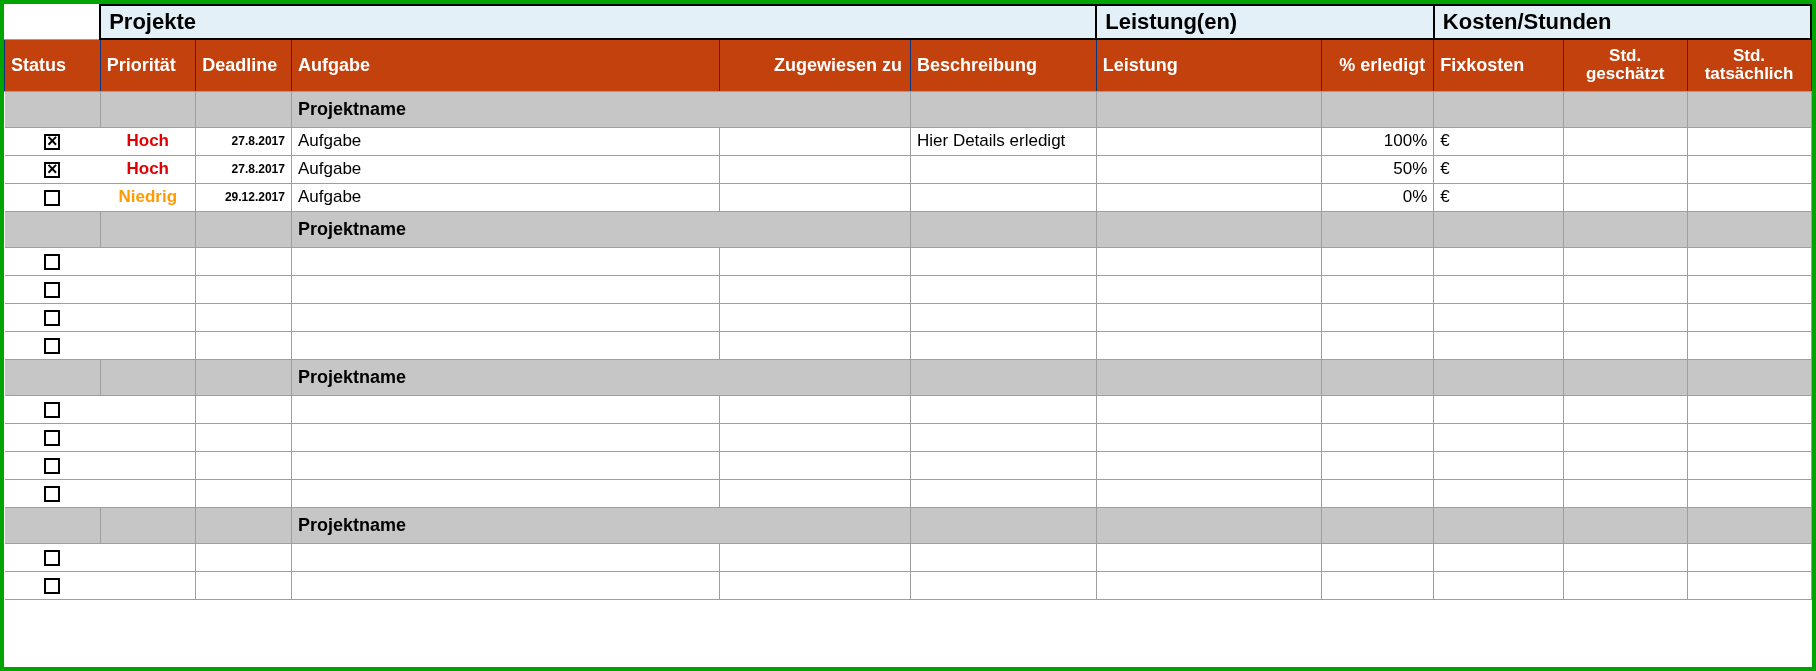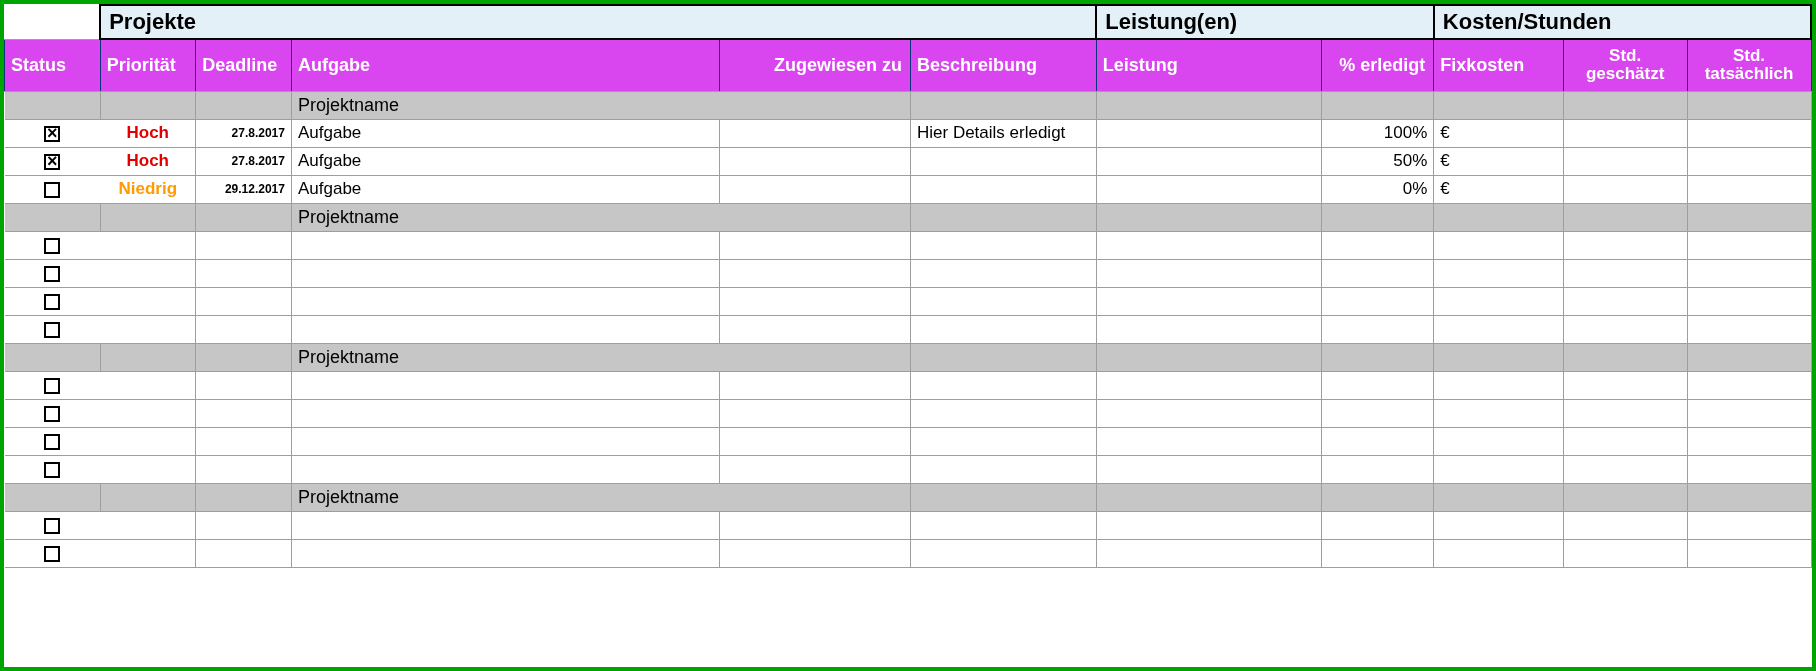"Status" tr.col-head td { background: #d946ef -> #c2410c }
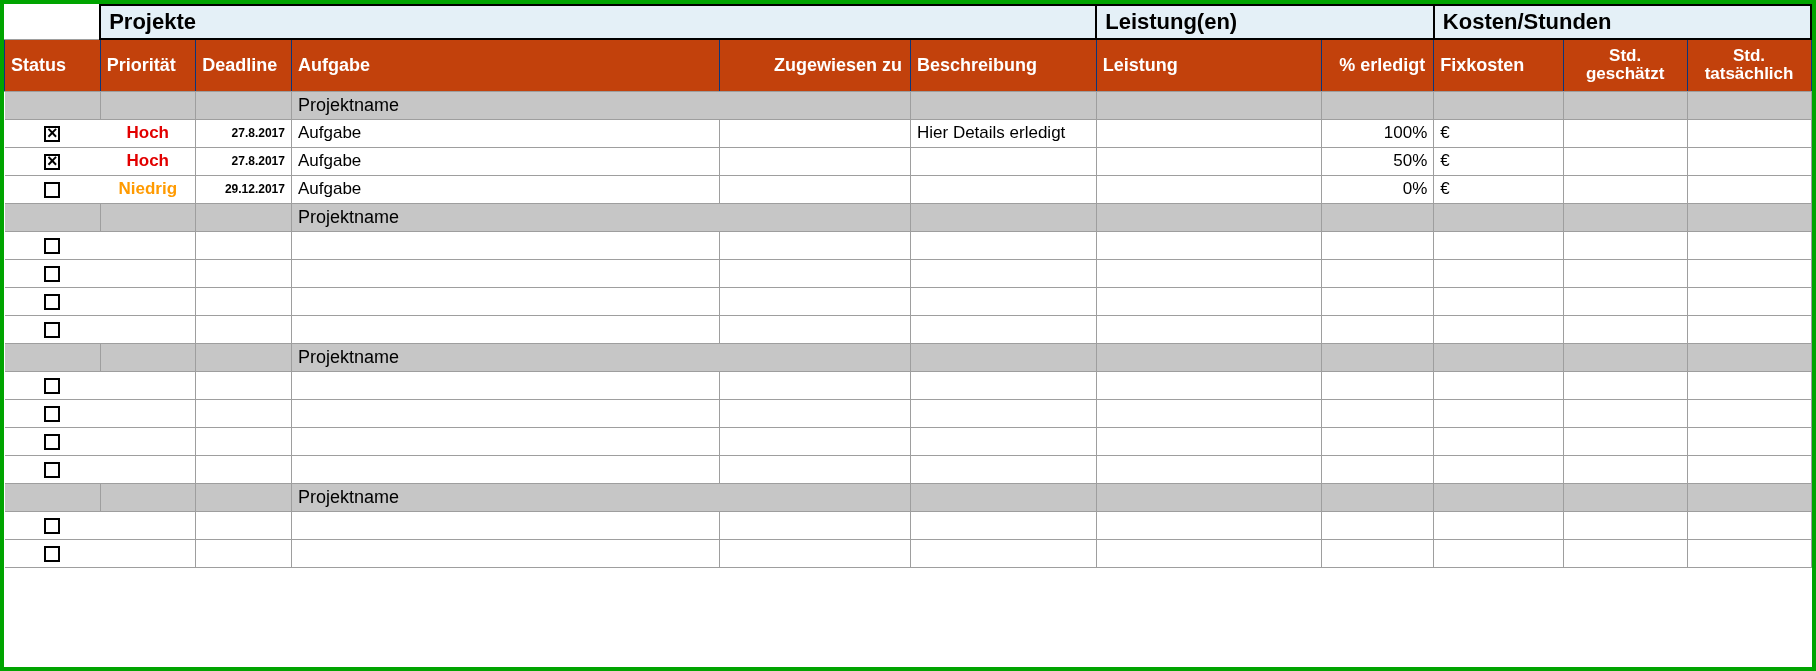"Projektname" tr.group-head td { font-weight: normal -> bold; height: 28px -> 36px }
